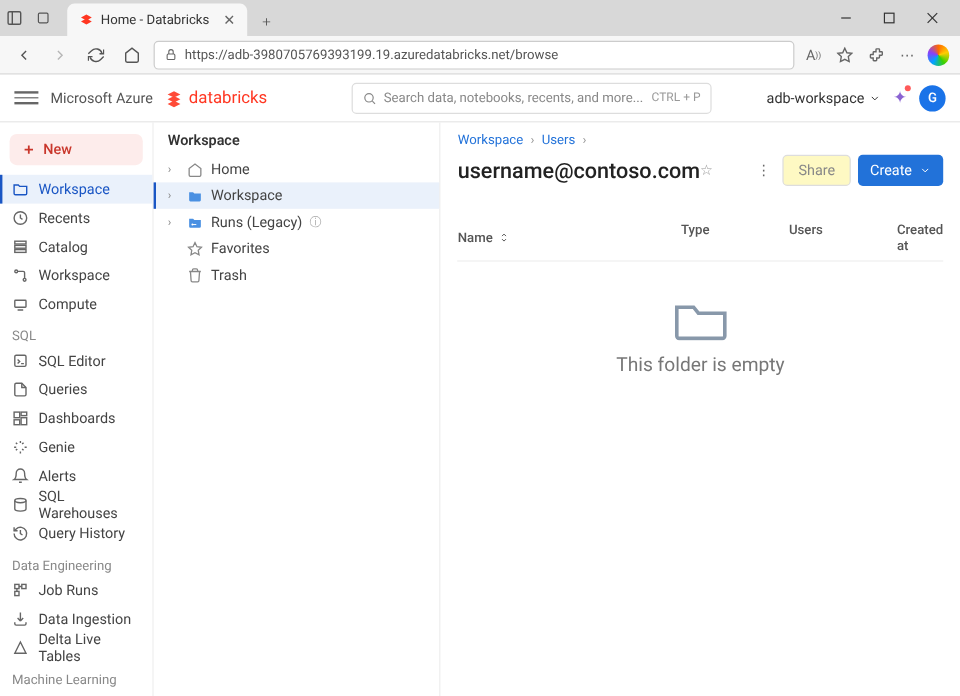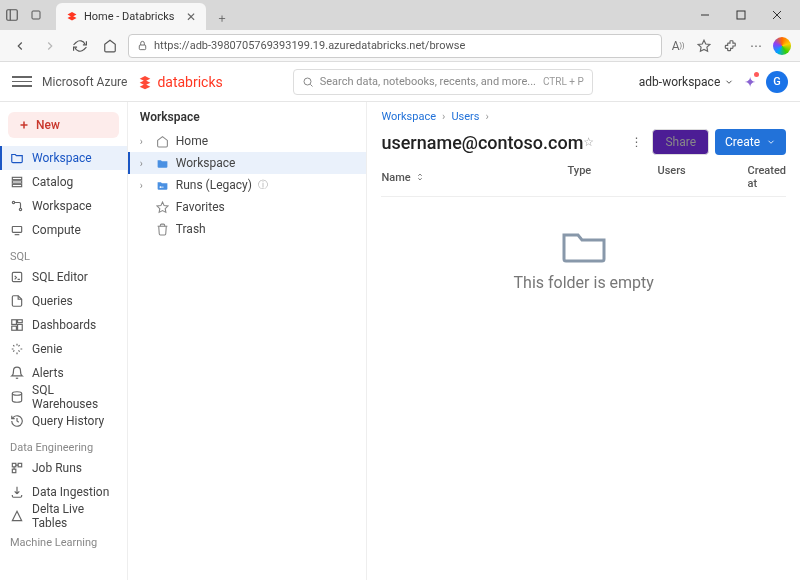"username@contoso.com" .page-head { margin-bottom: 3px -> 24px }
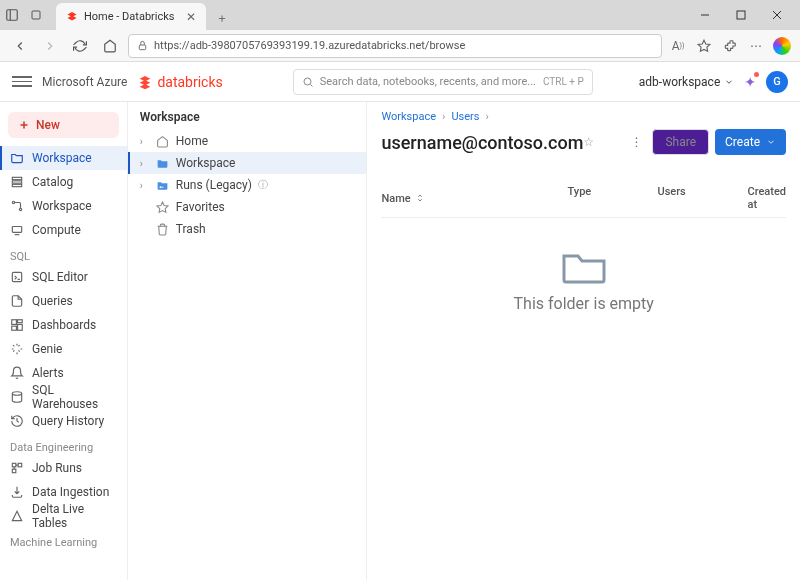"Share" .share-btn { background: #4c1d95 -> #fef9c3 }
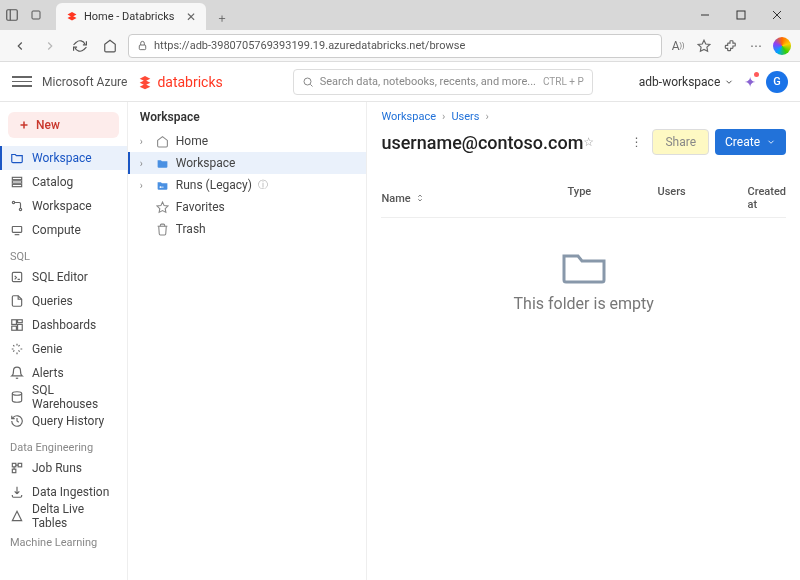"Recents" div.nav-item { html: none -> <div> <span> <svg> <circle></circle> <polyline></polyline> </svg> </span> <span>Recents</span> </div> }
